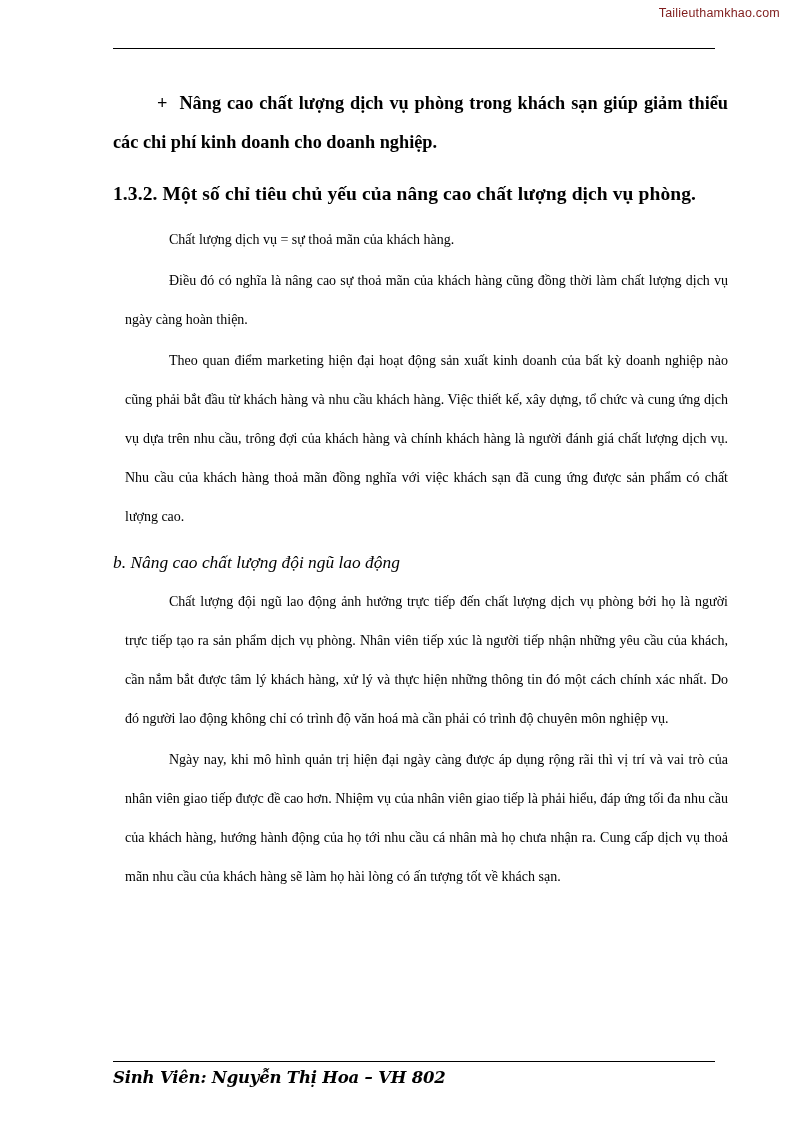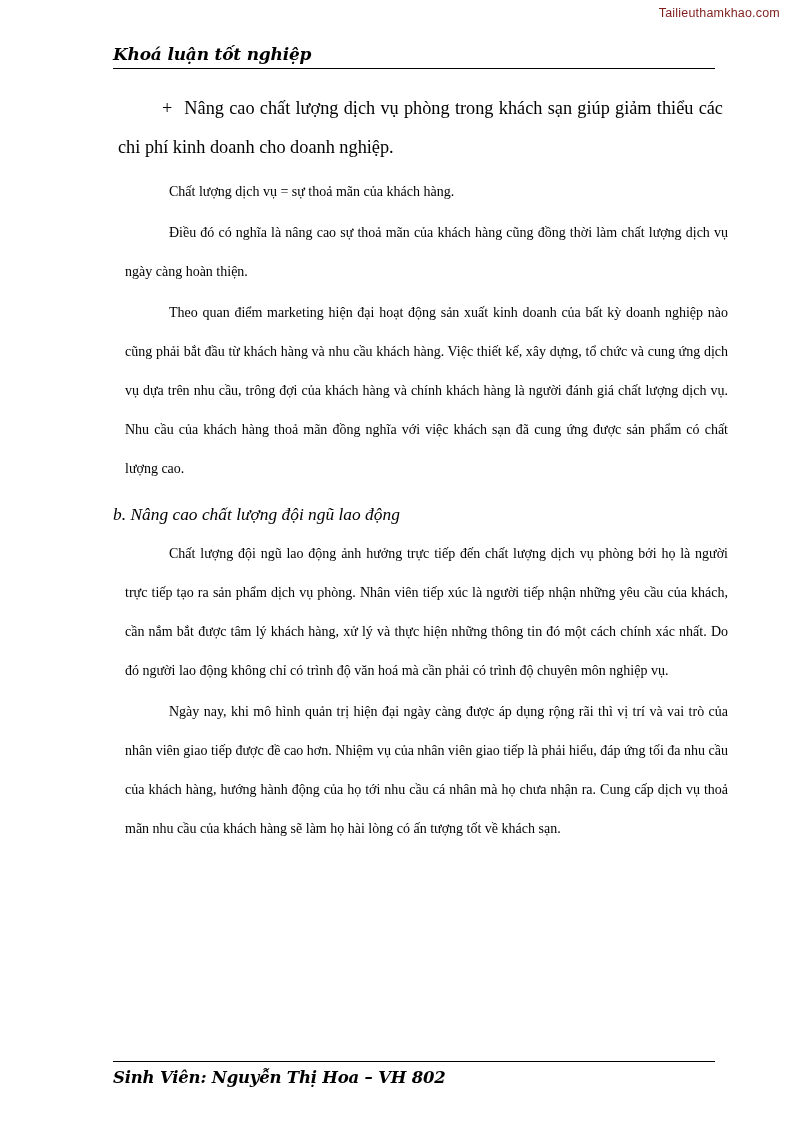"Khoá luận tốt nghiệp" div.script { html: <div>Khoá luận tốt nghiệp</div> -> none }
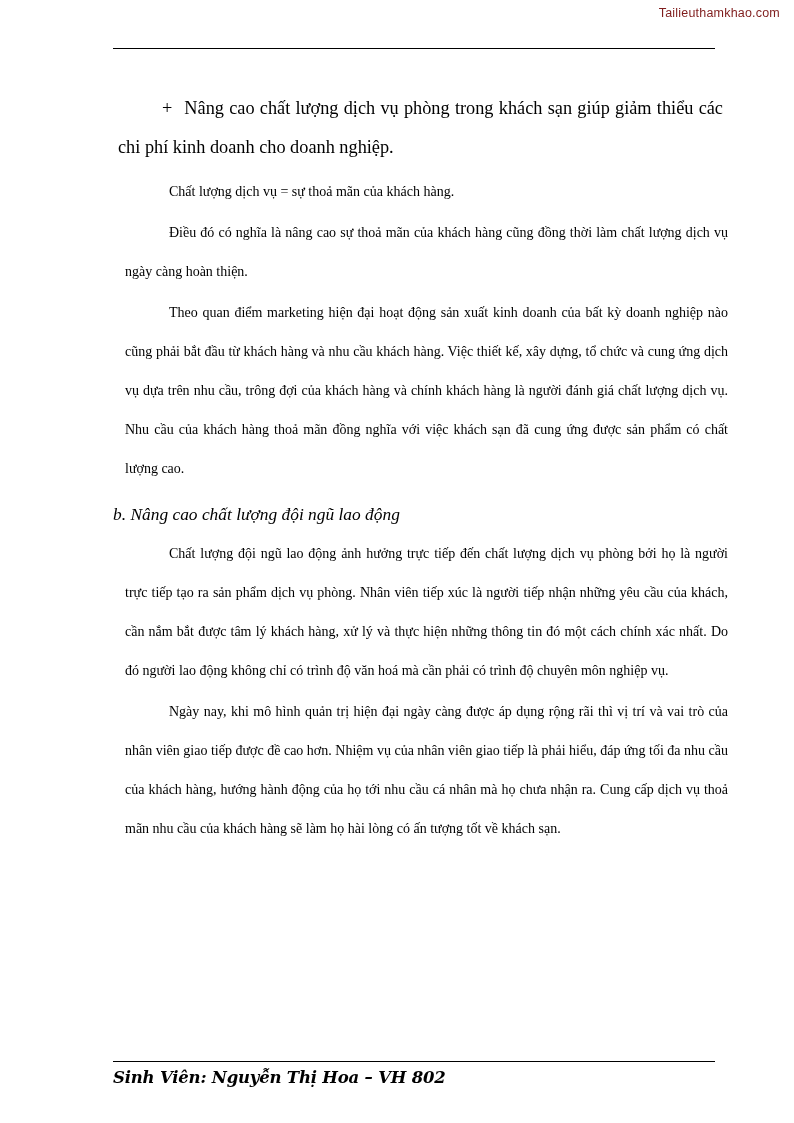"+ Nâng cao chất lượng" p.bullet { font-weight: none -> bold; margin: 5px -> 0 }
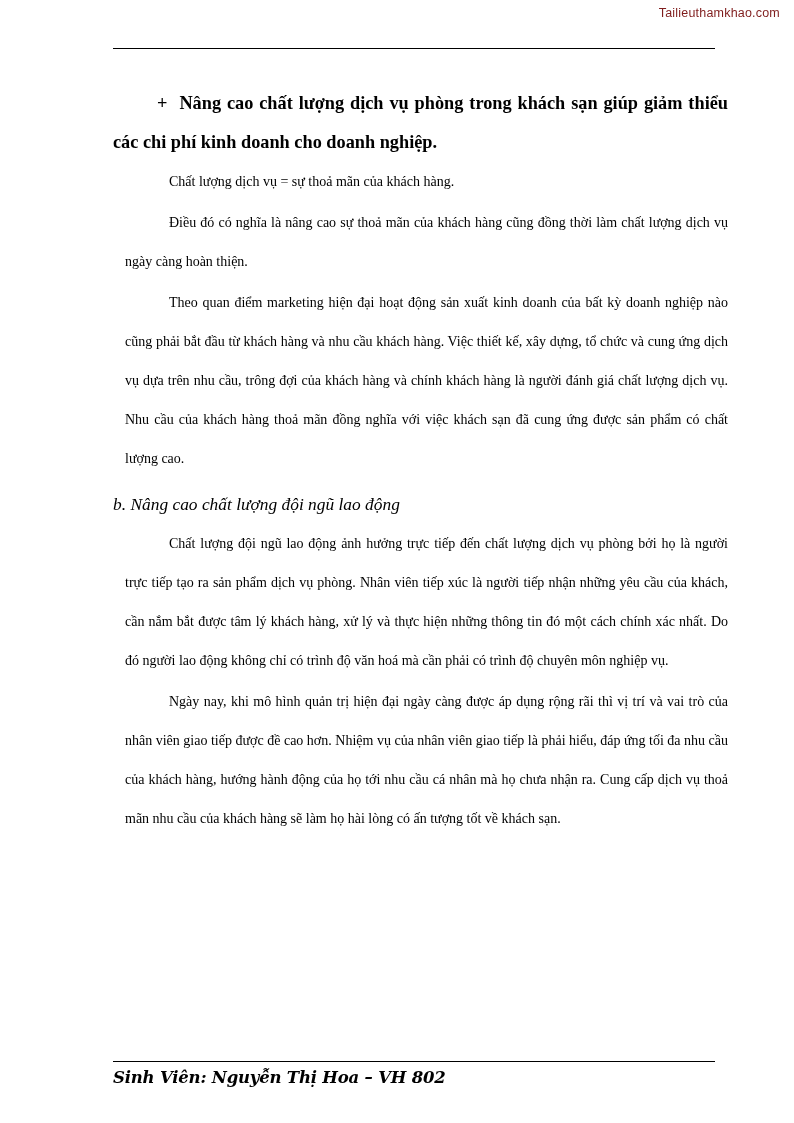"1.3.2. Một số chỉ tiêu" h2.section-heading { html: none -> <h2>1.3.2. Một số chỉ tiêu chủ yếu của nâng cao chất lượng dịch vụ phòng.</h2> }
